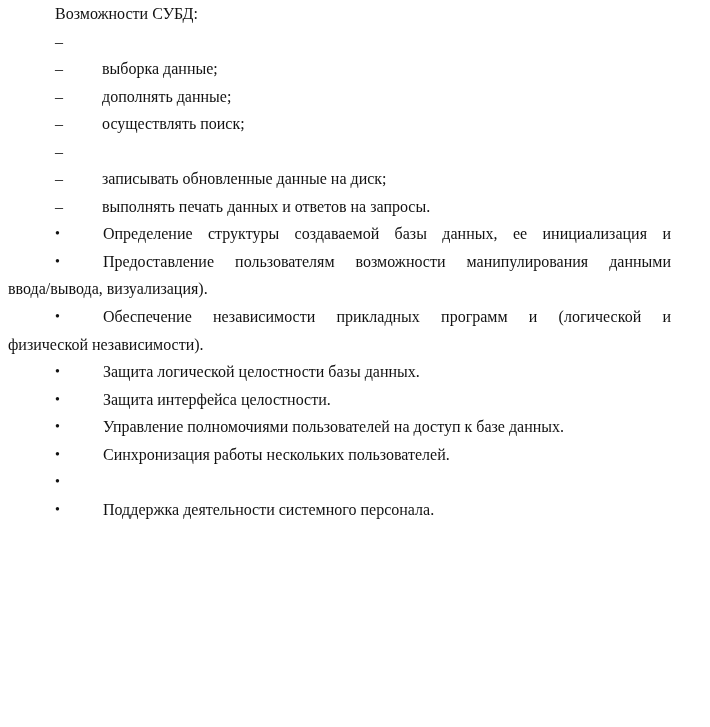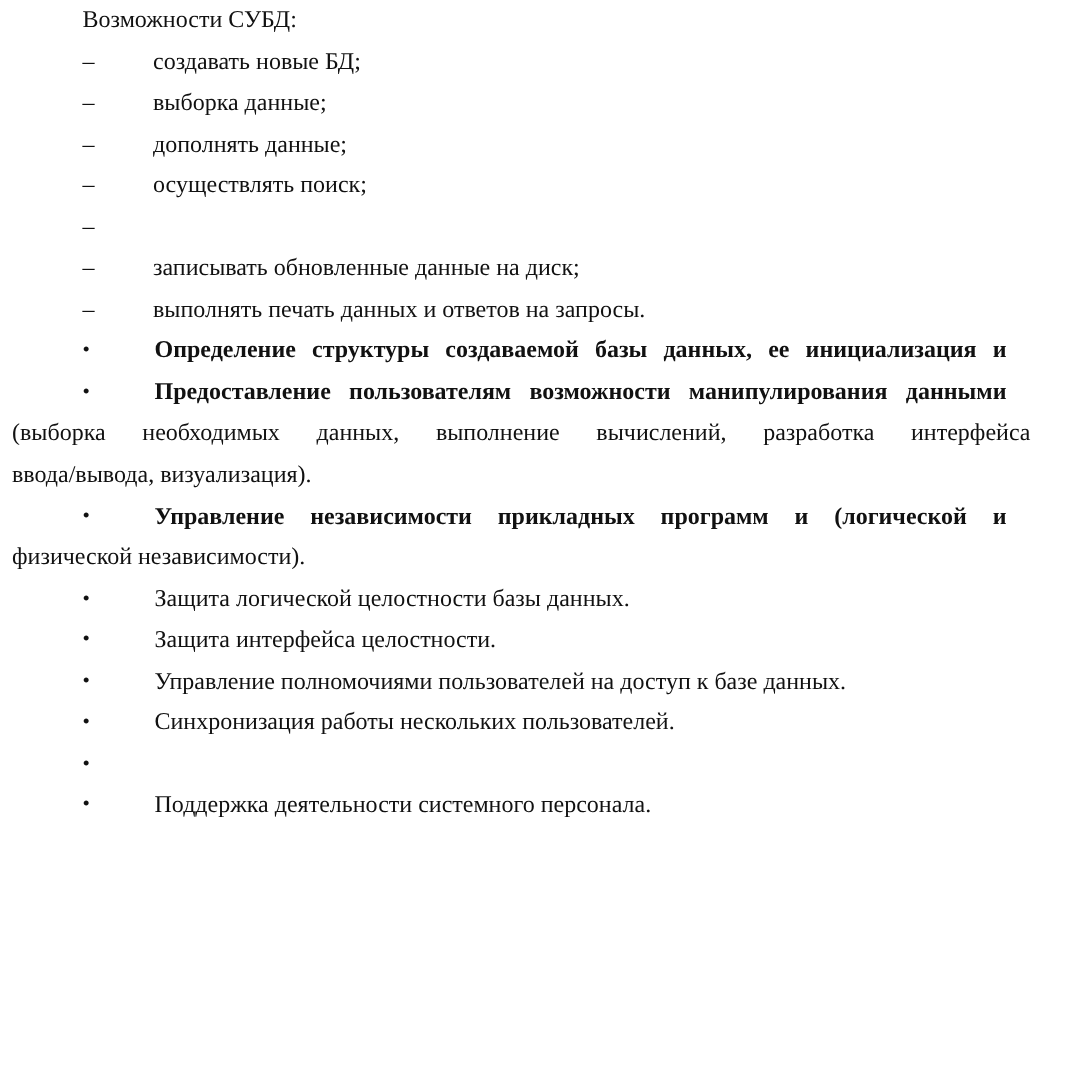"создавать новые БД;" span.text { html: <span>создавать новые БД;</span> -> none }
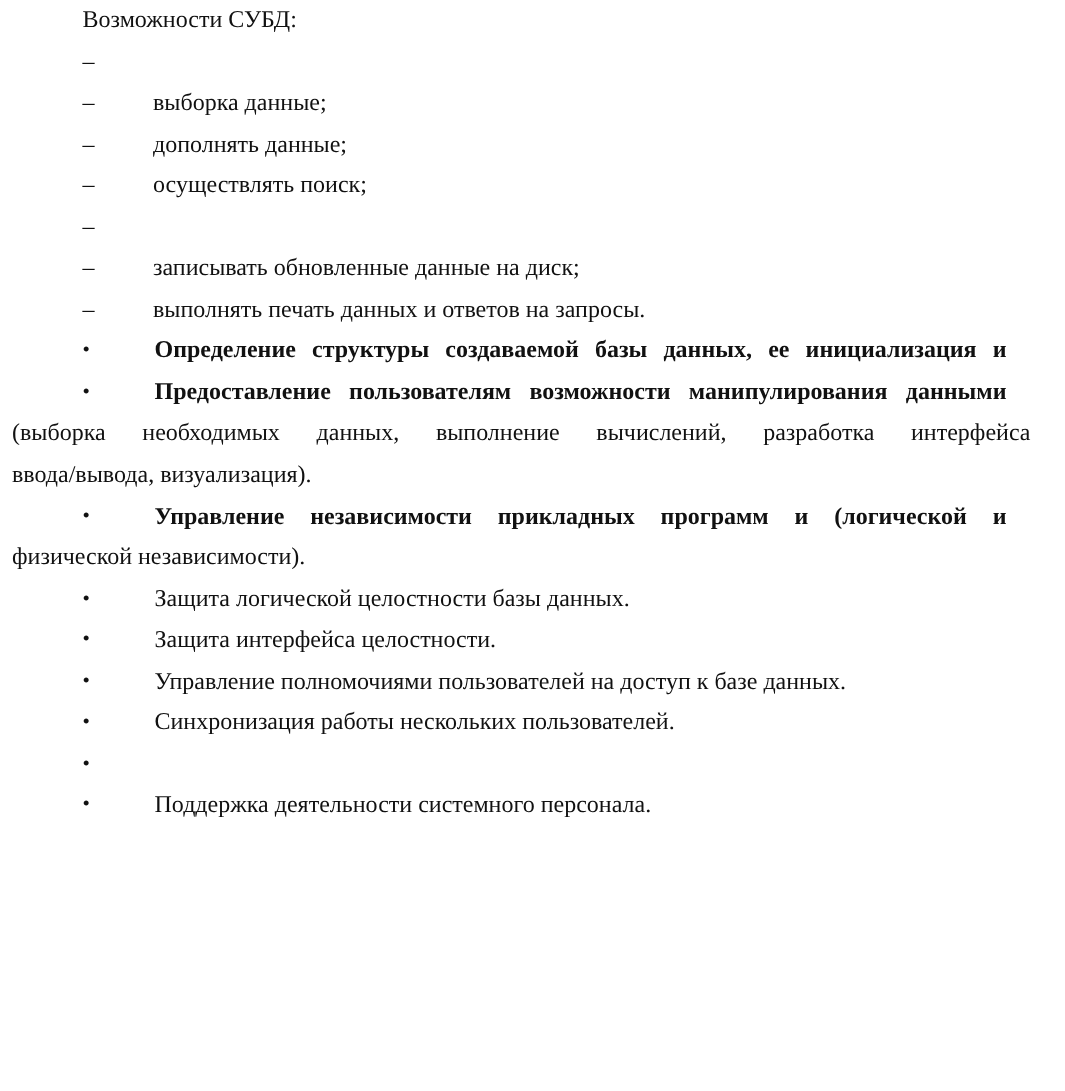"Определение структуры создаваемой базы" .bul-first .text { font-weight: bold -> none }
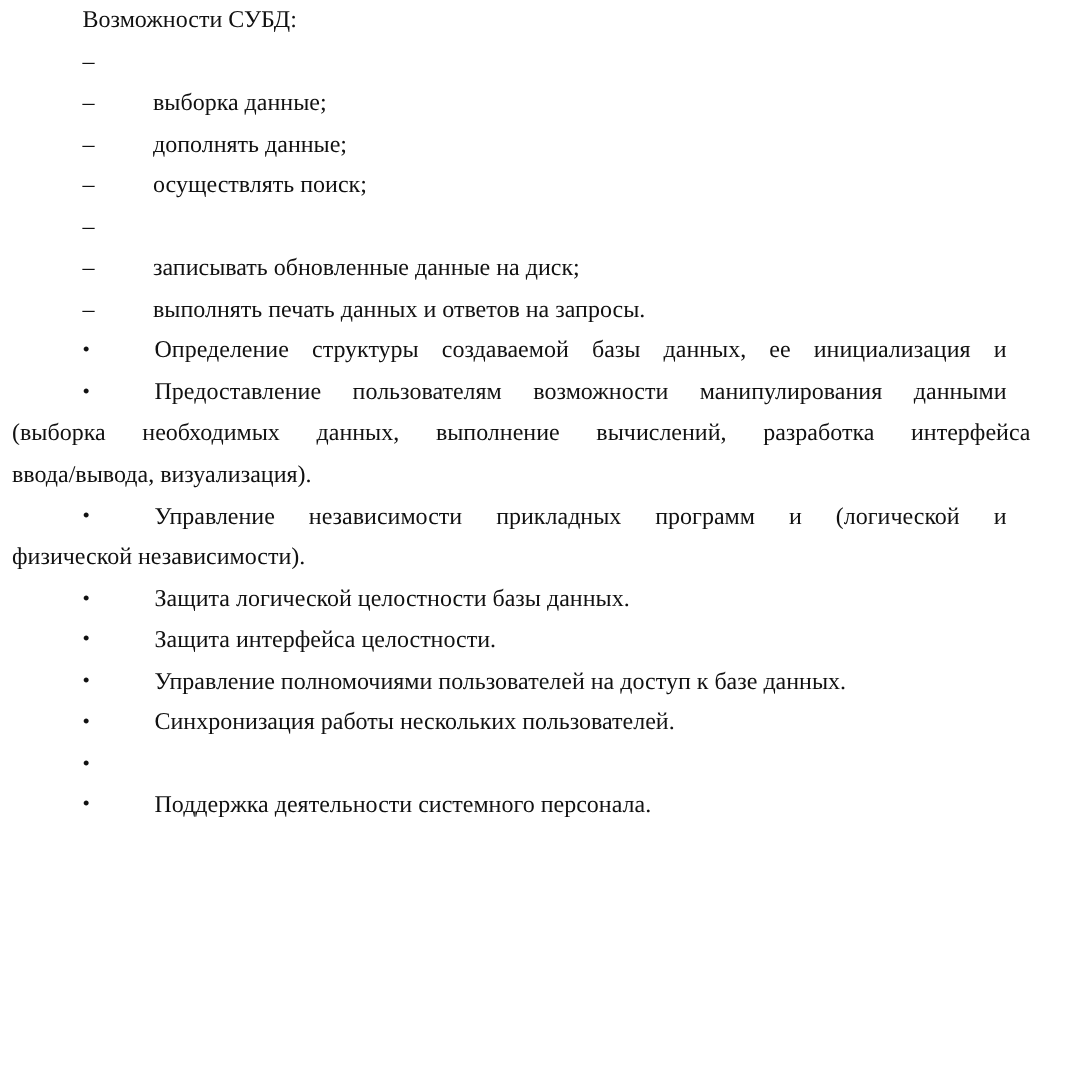"(выборка необходимых данных, выполнение" div.line { html: <div>(выборка необходимых данных, выполнение вычислений, разработка интерфейса</div> -> none }
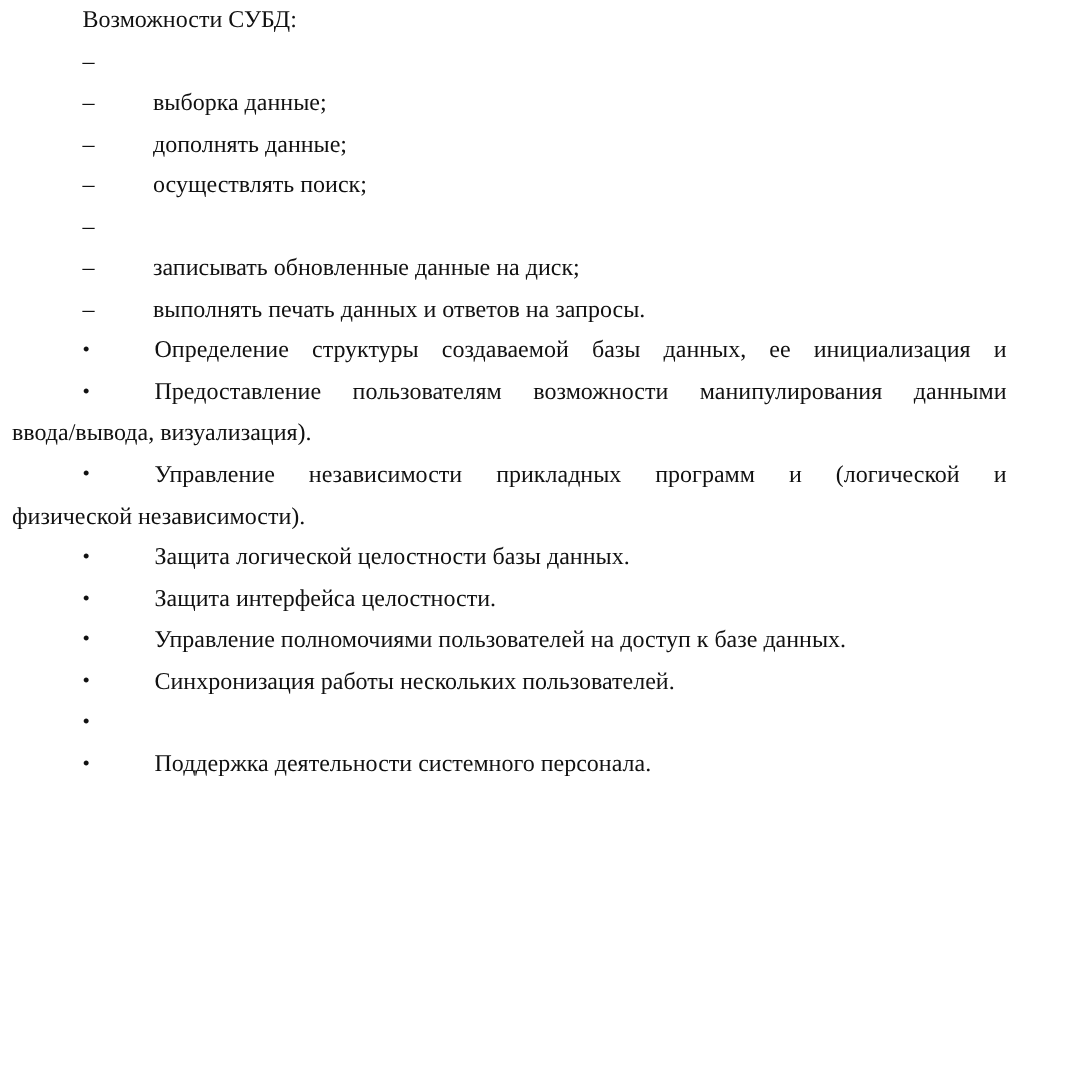"Управление независимости прикладных" span.text { text: Управление -> Обеспечение }
